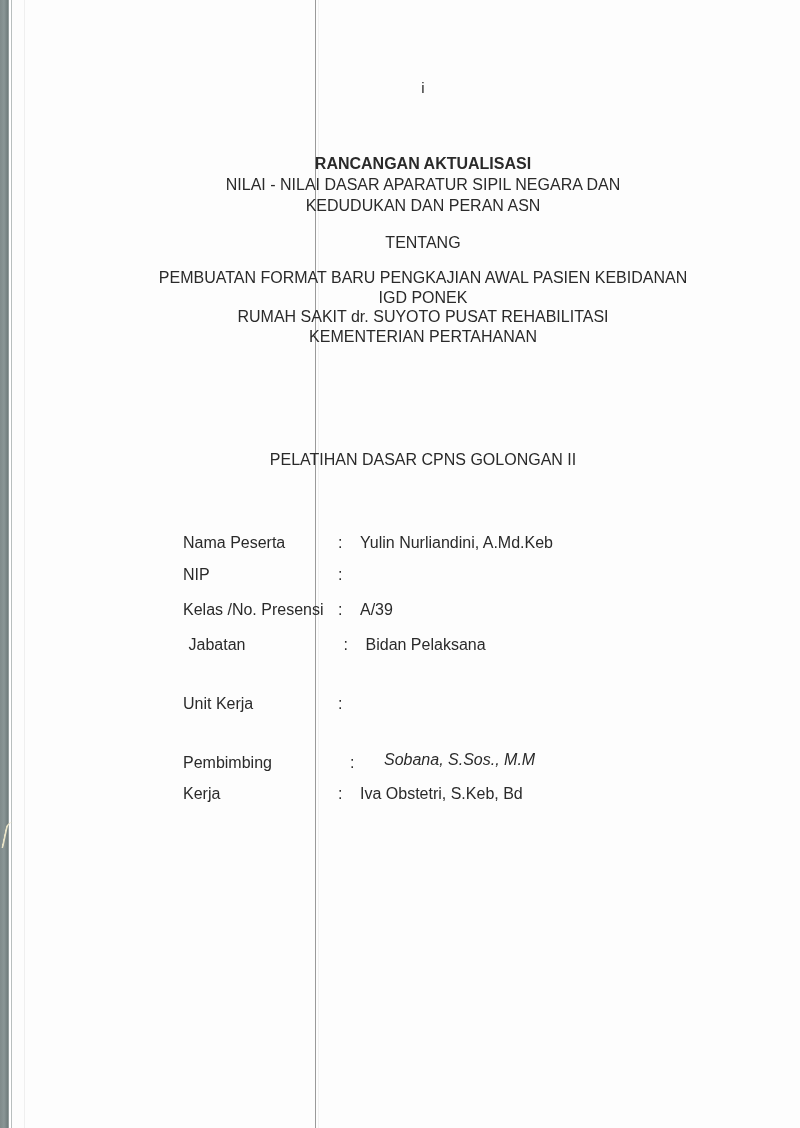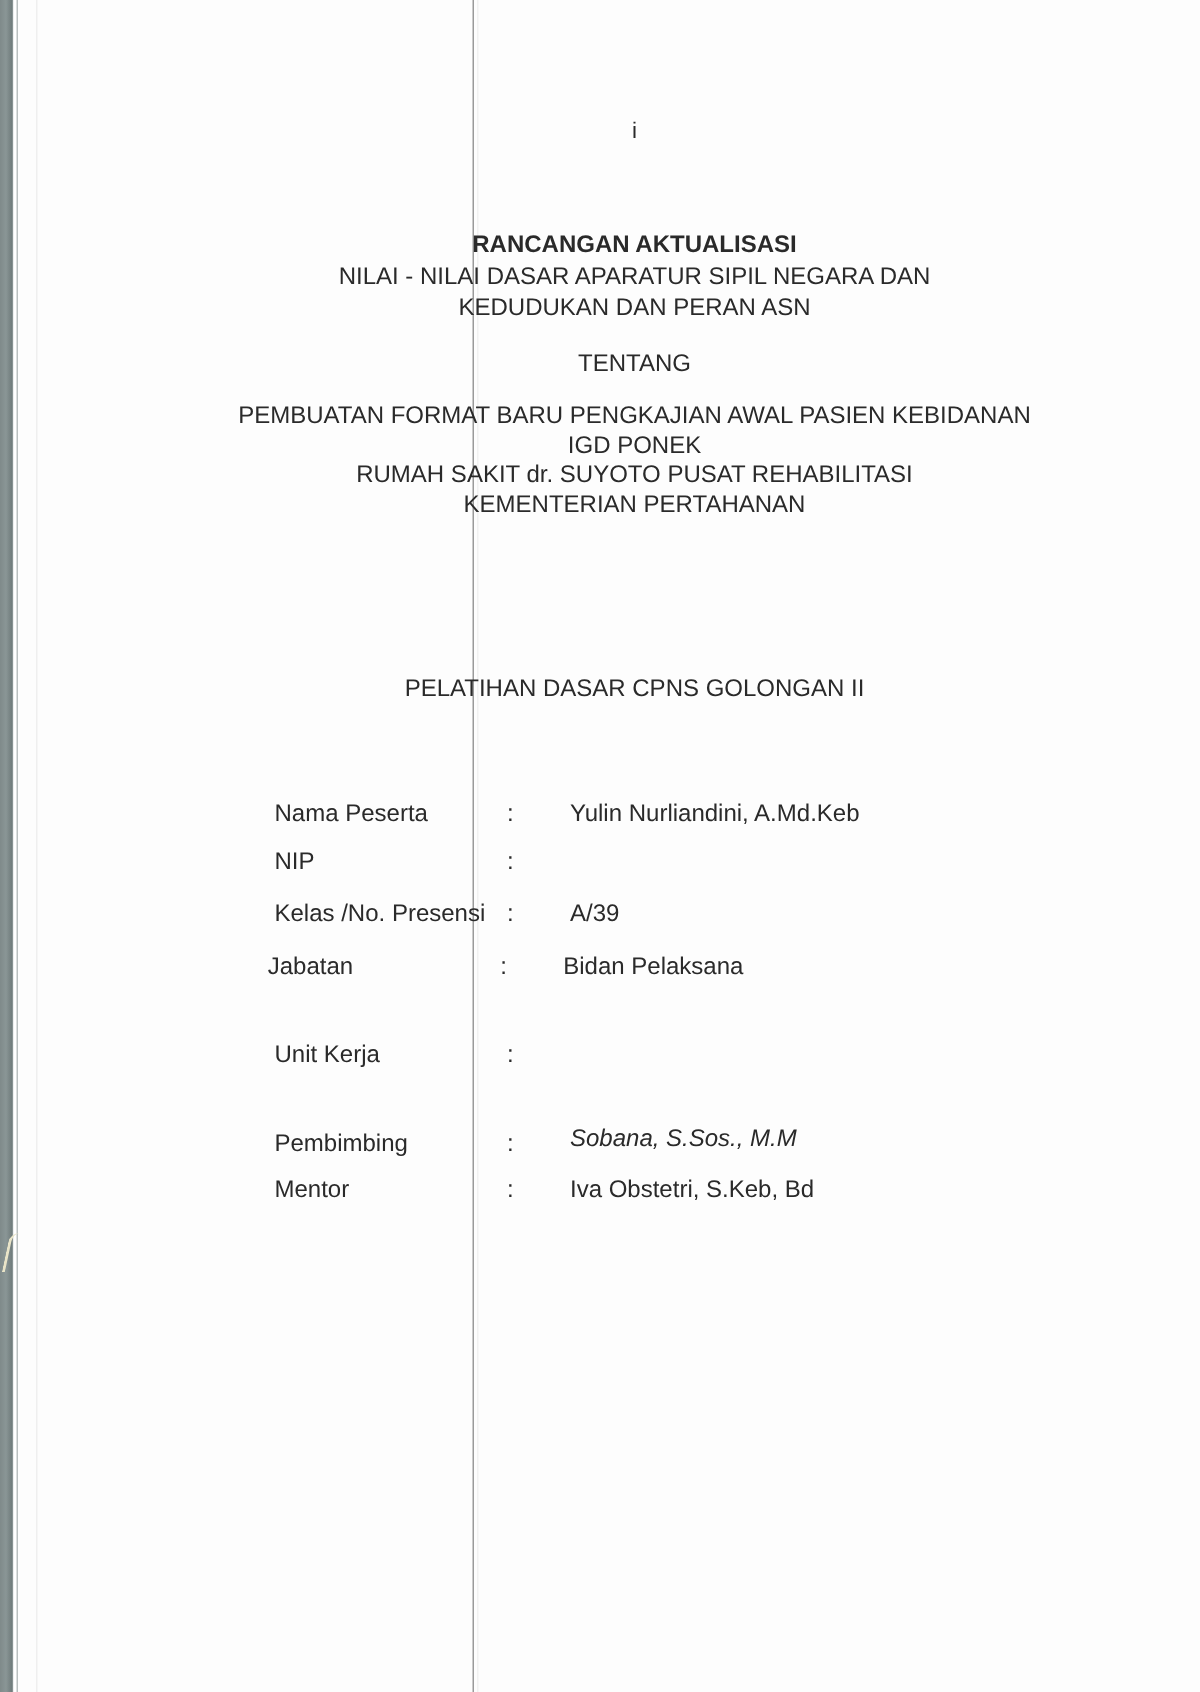"Yulin Nurliandini, A.Md.Keb" .info-value { margin-left: 20px -> none }
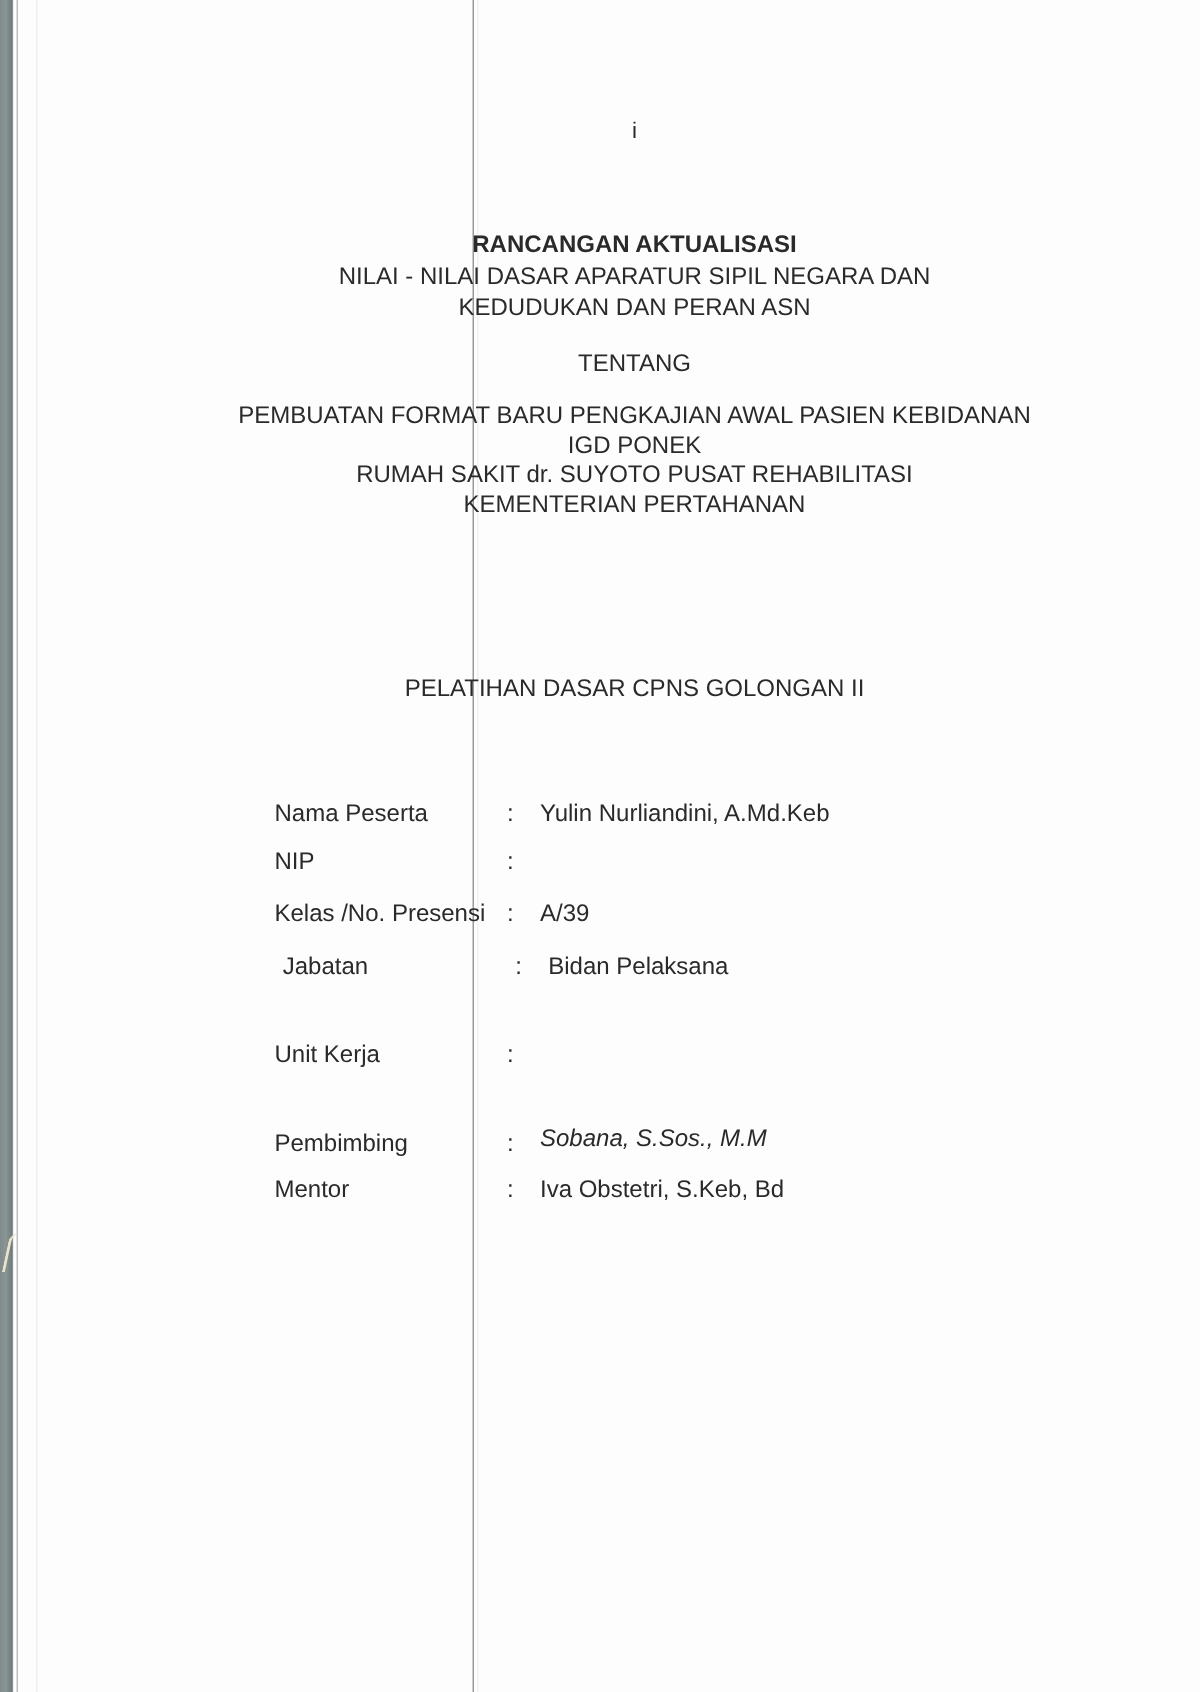"Pembimbing" .row-pembimbing { gap: none -> 12px }
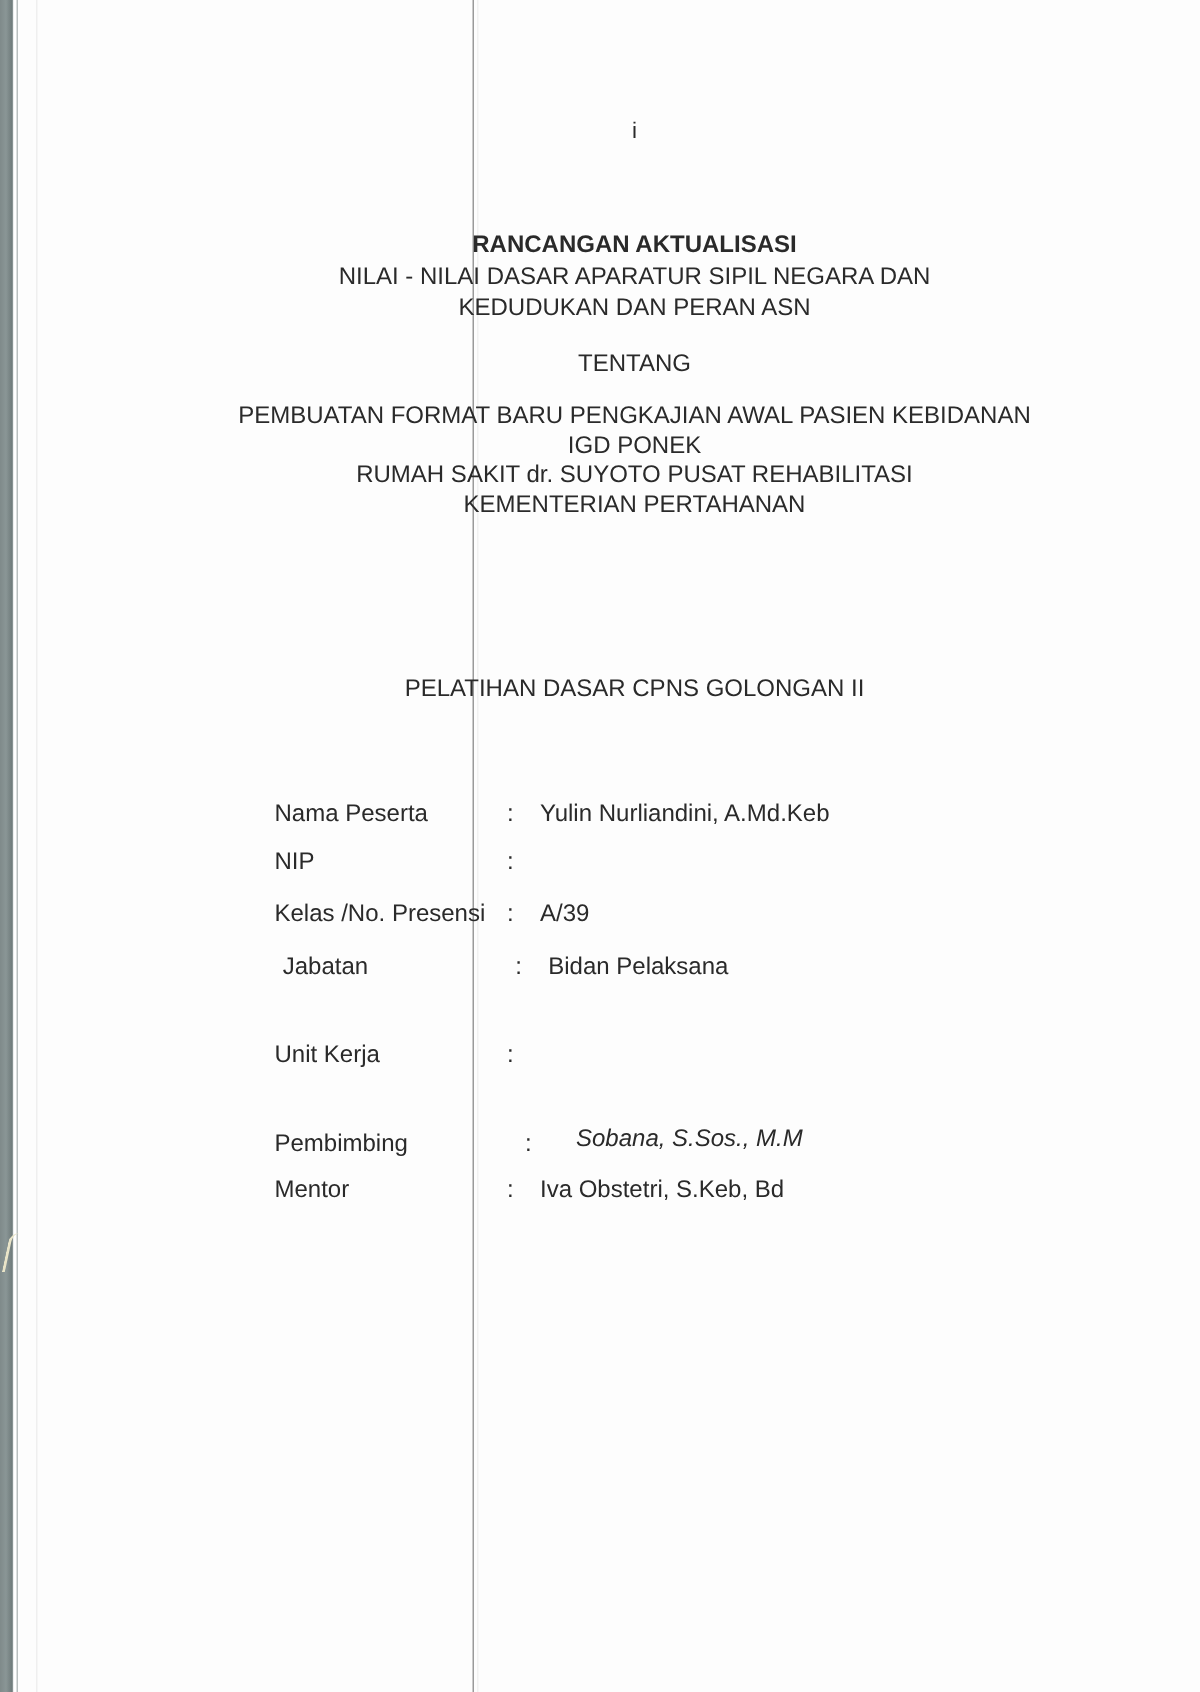"Mentor" span.info-label { text: Mentor -> Kerja }
